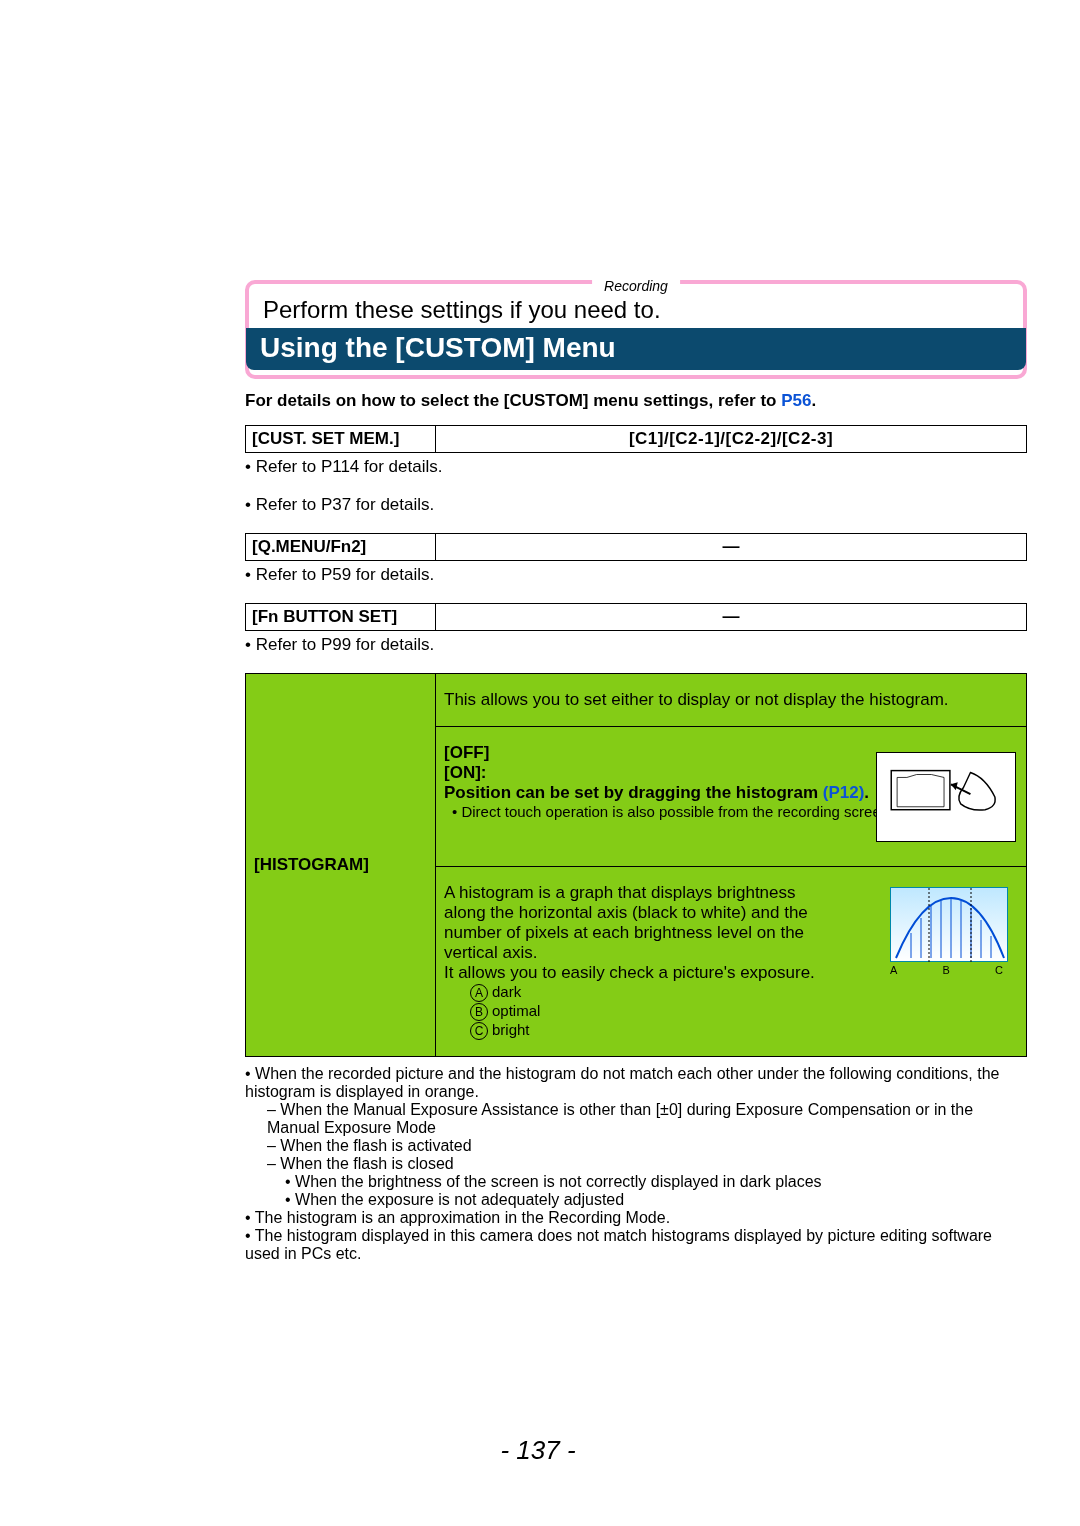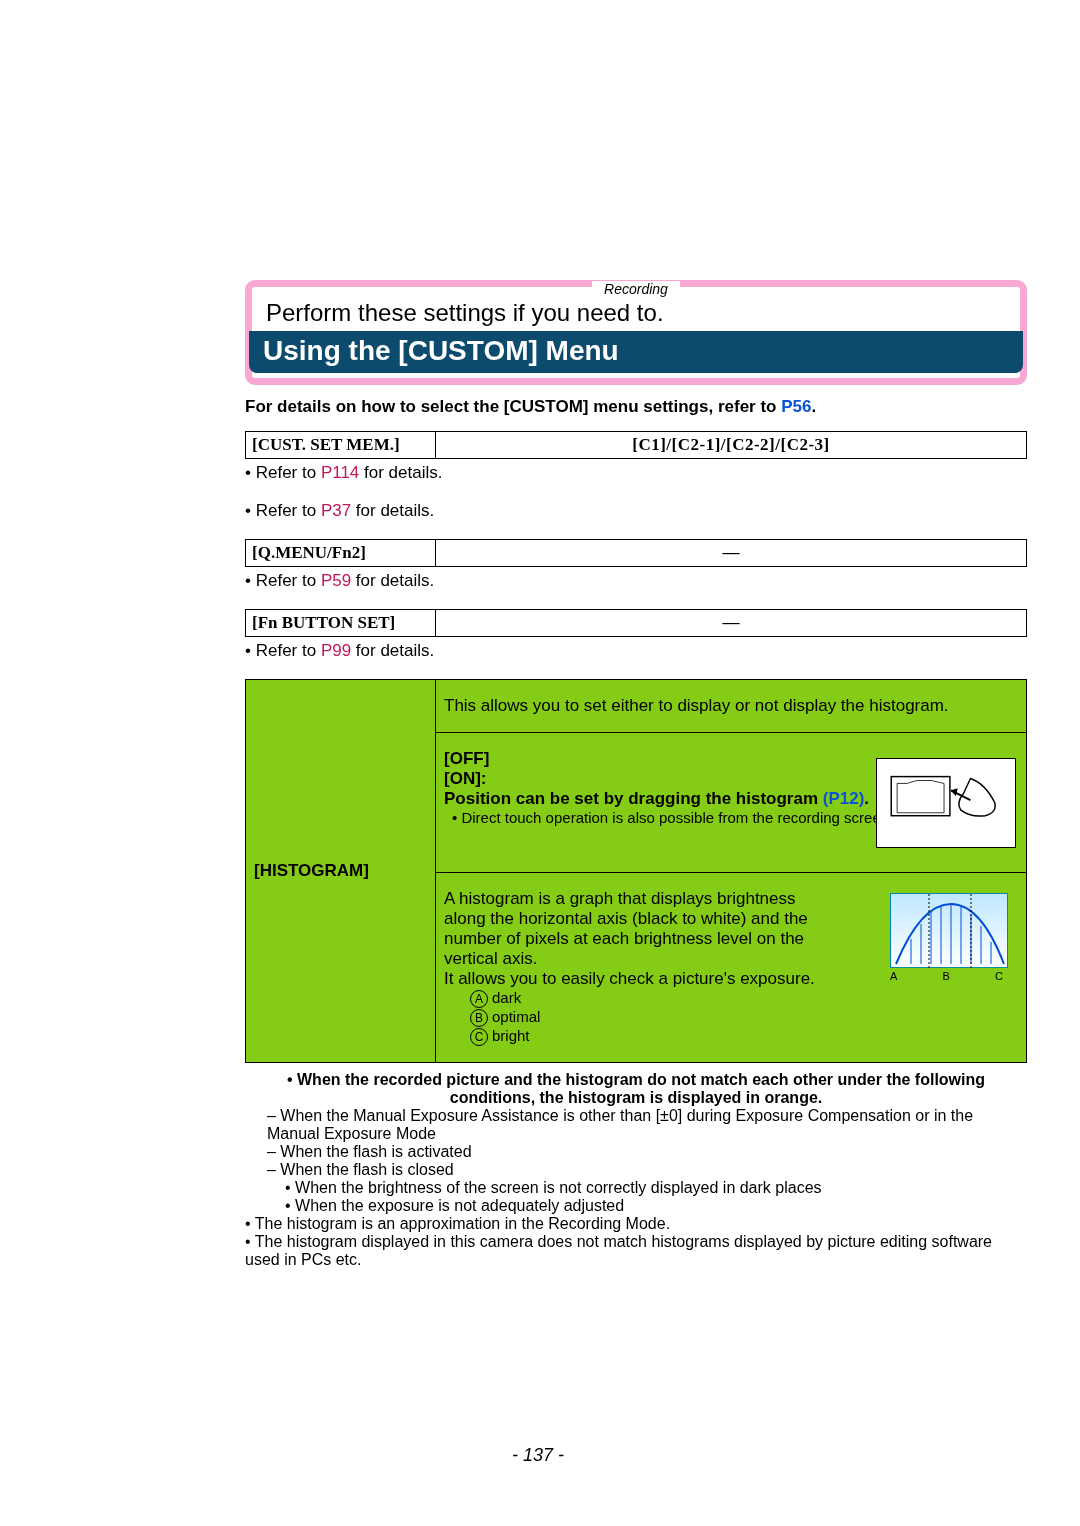"Recording" .section-header-wrap { border: 7px solid #f9a8d4 -> 4px solid #f9a8d4 }
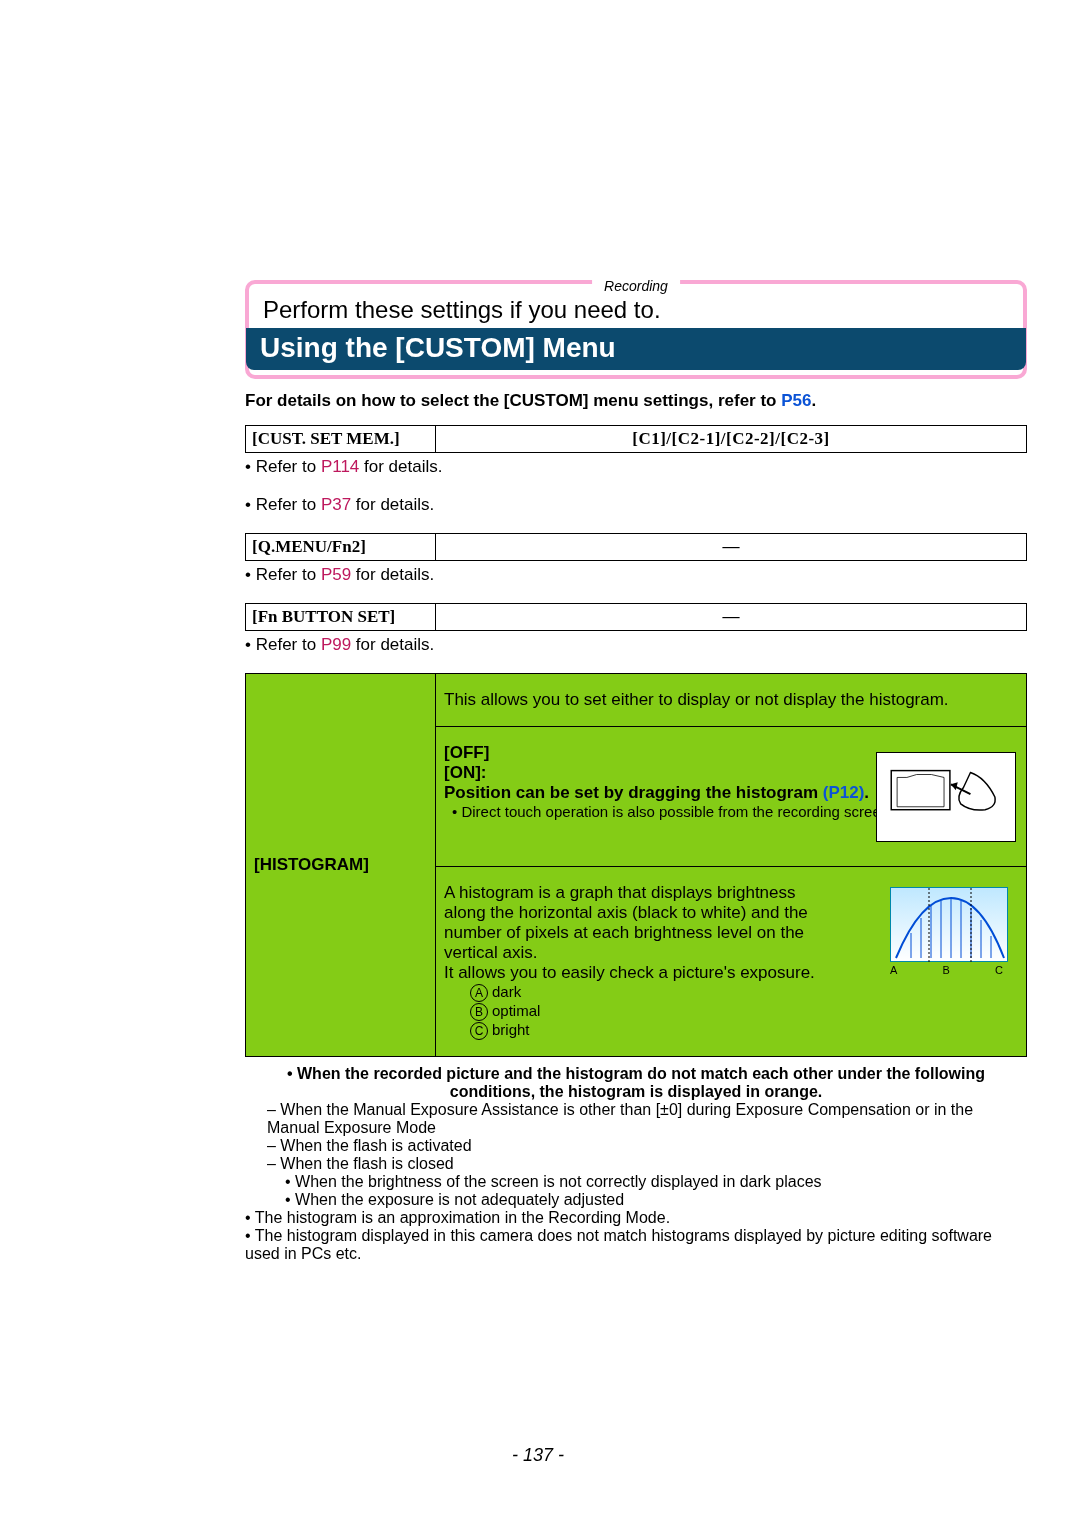"[CUST. SET MEM.]" .setting-table td { font-family: Liberation Serif, serif -> none }
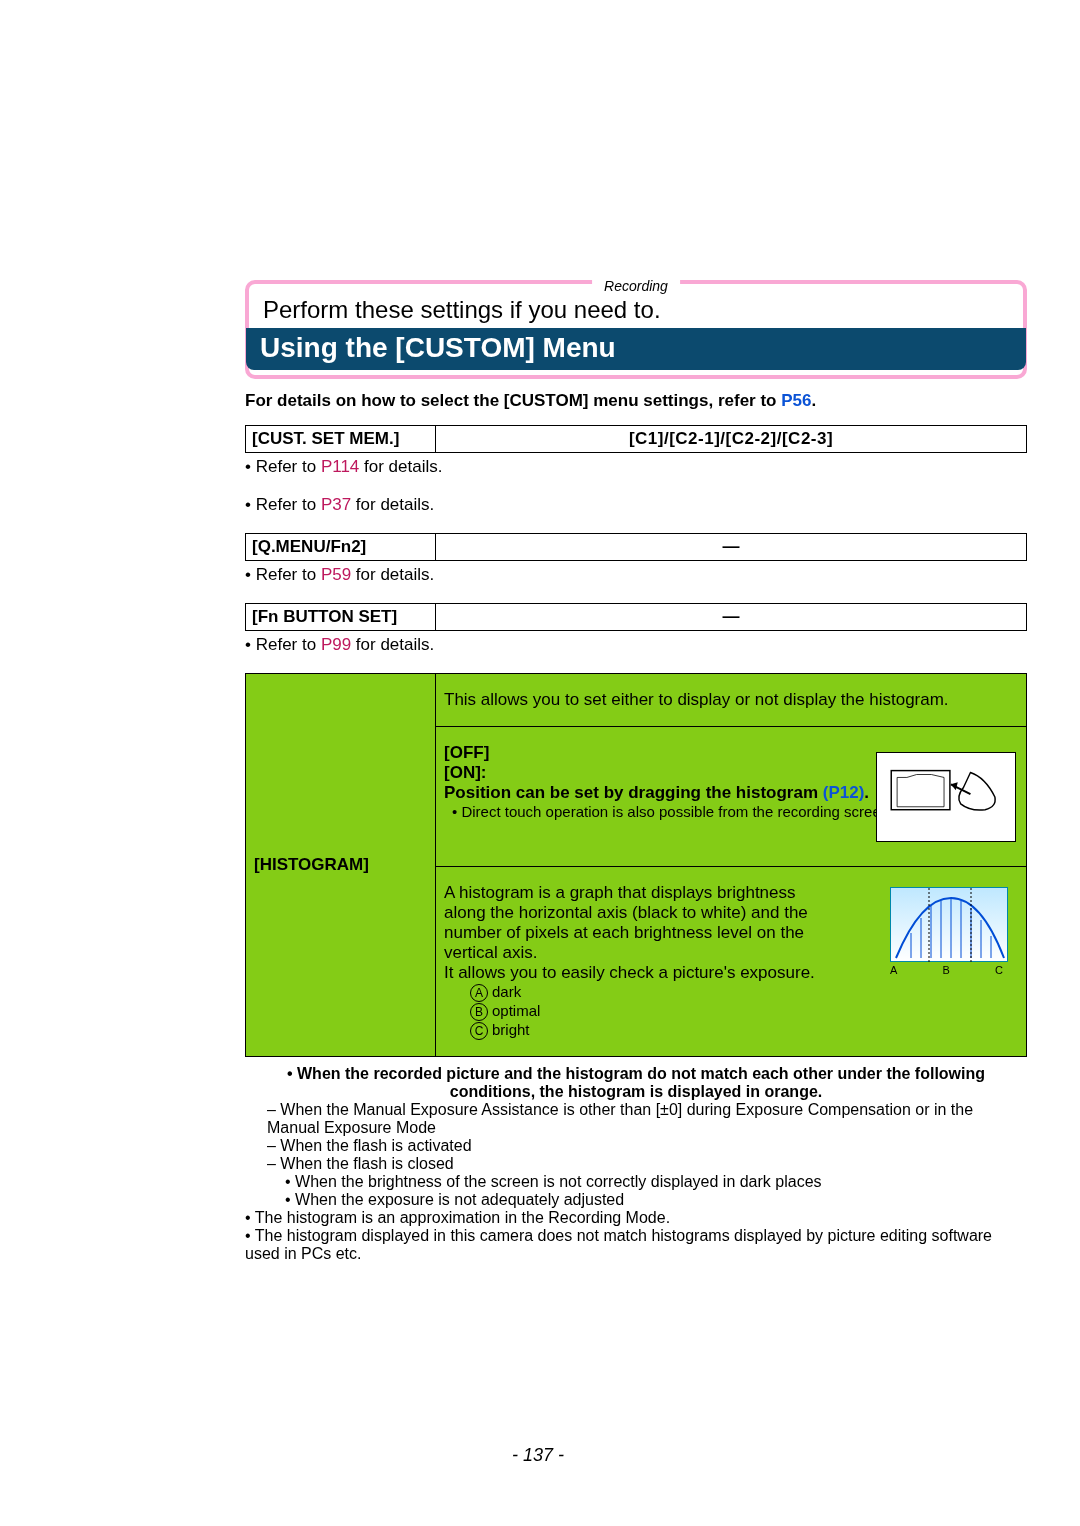"P114" .refer-line .page-link { color: #be185d -> #000000 }
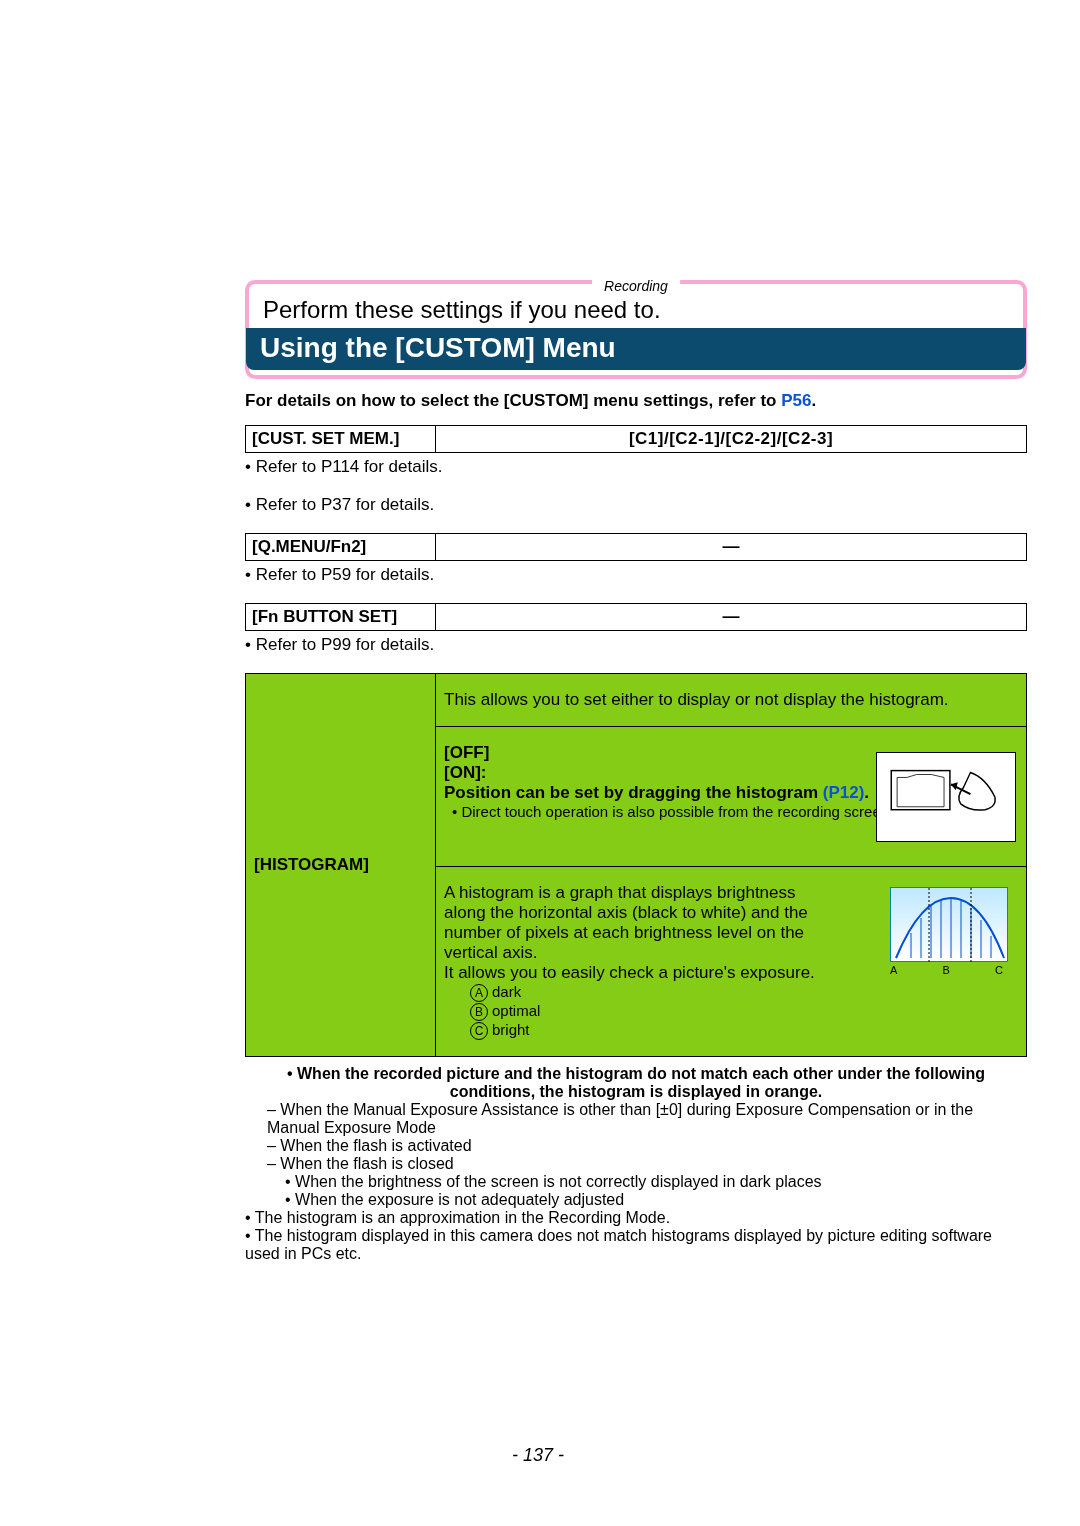"• When the recorded picture" .notes .n-bold { font-weight: bold -> normal; text-align: center -> none }
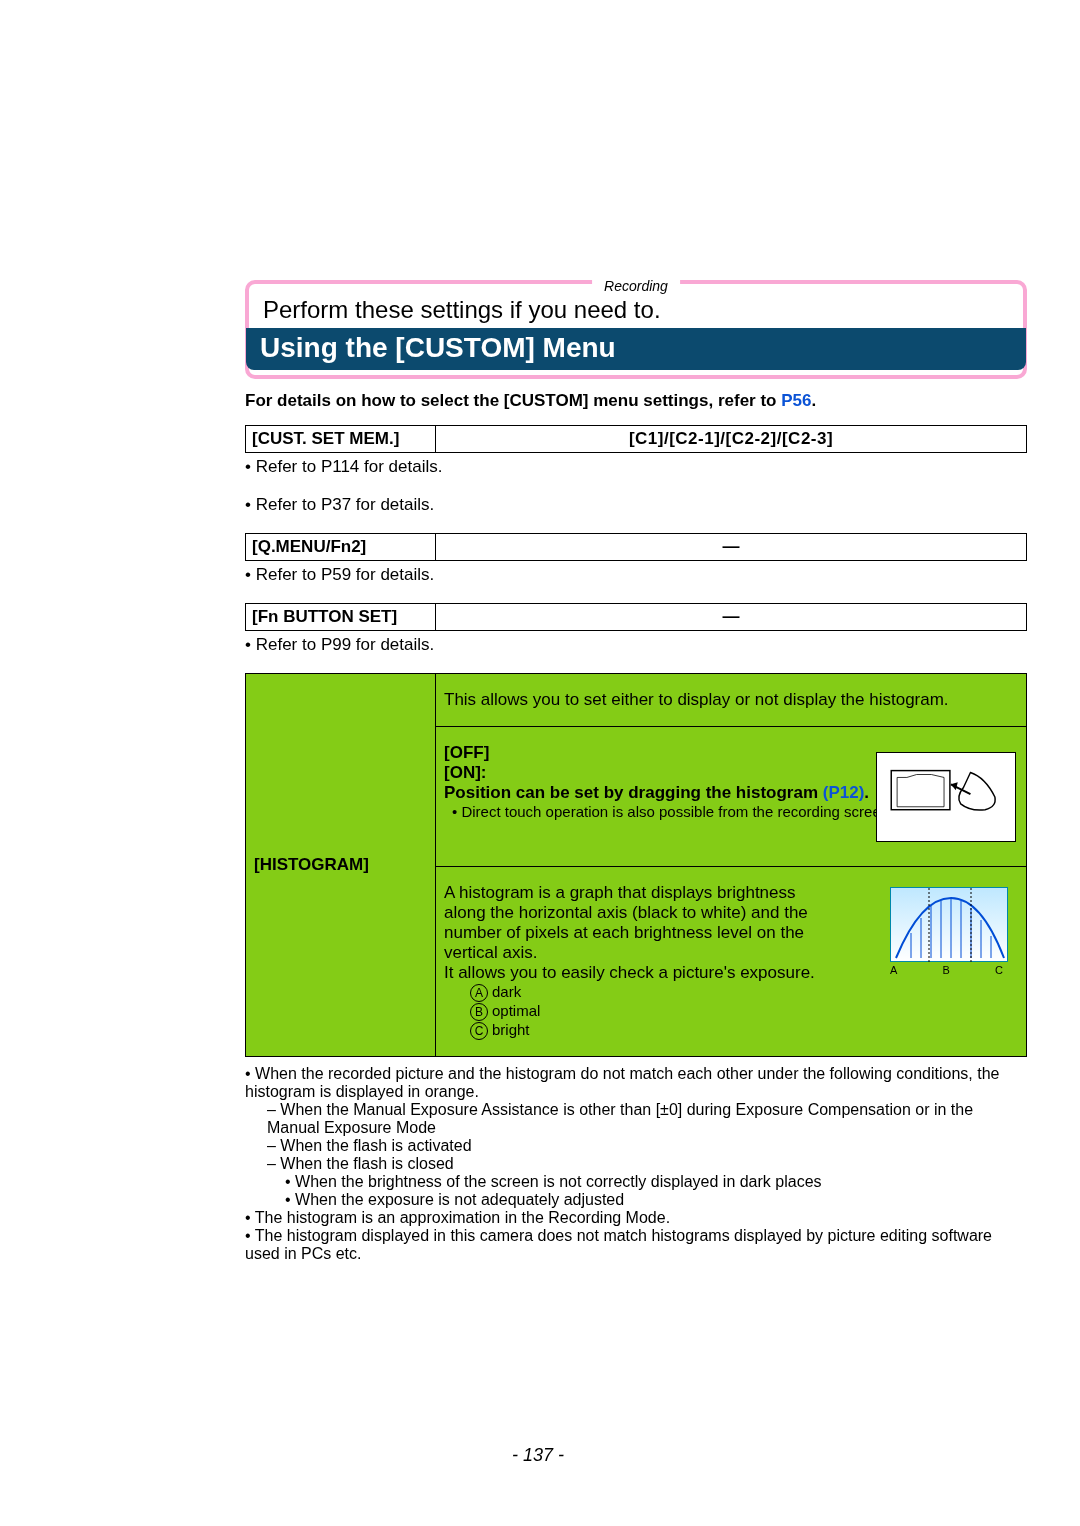"- 137 -" .page-footer { font-size: 18px -> 26px }
